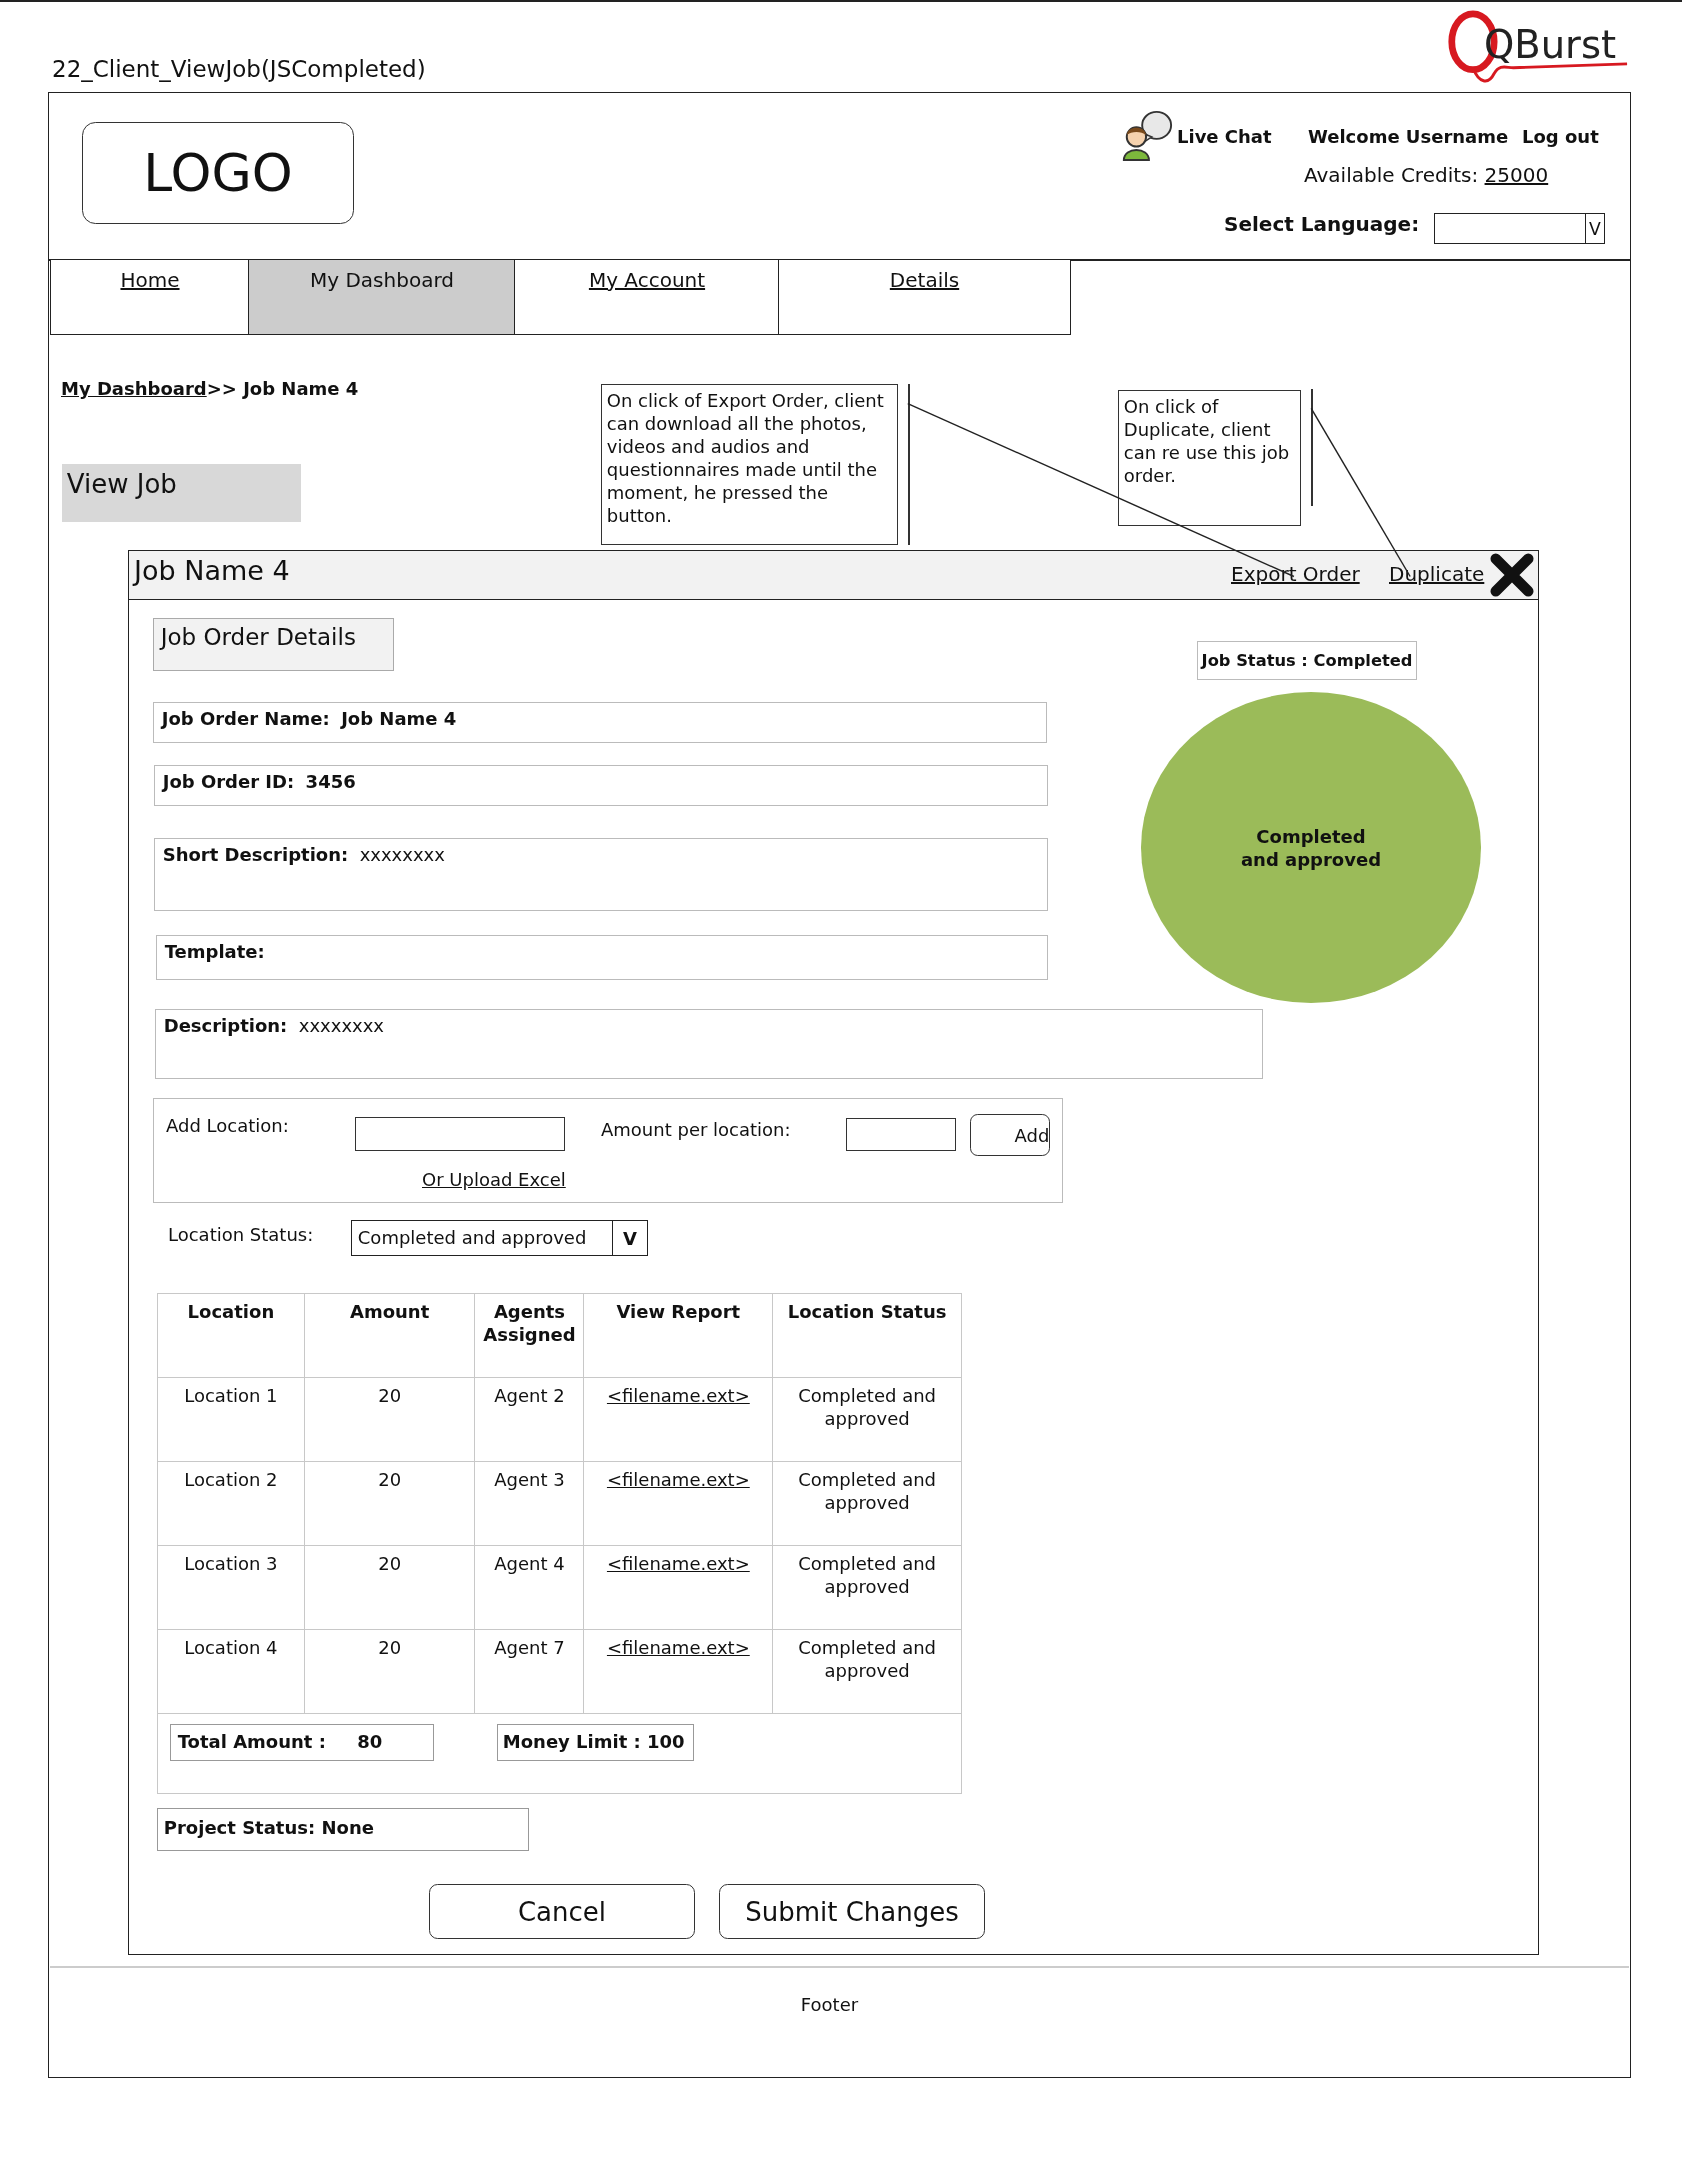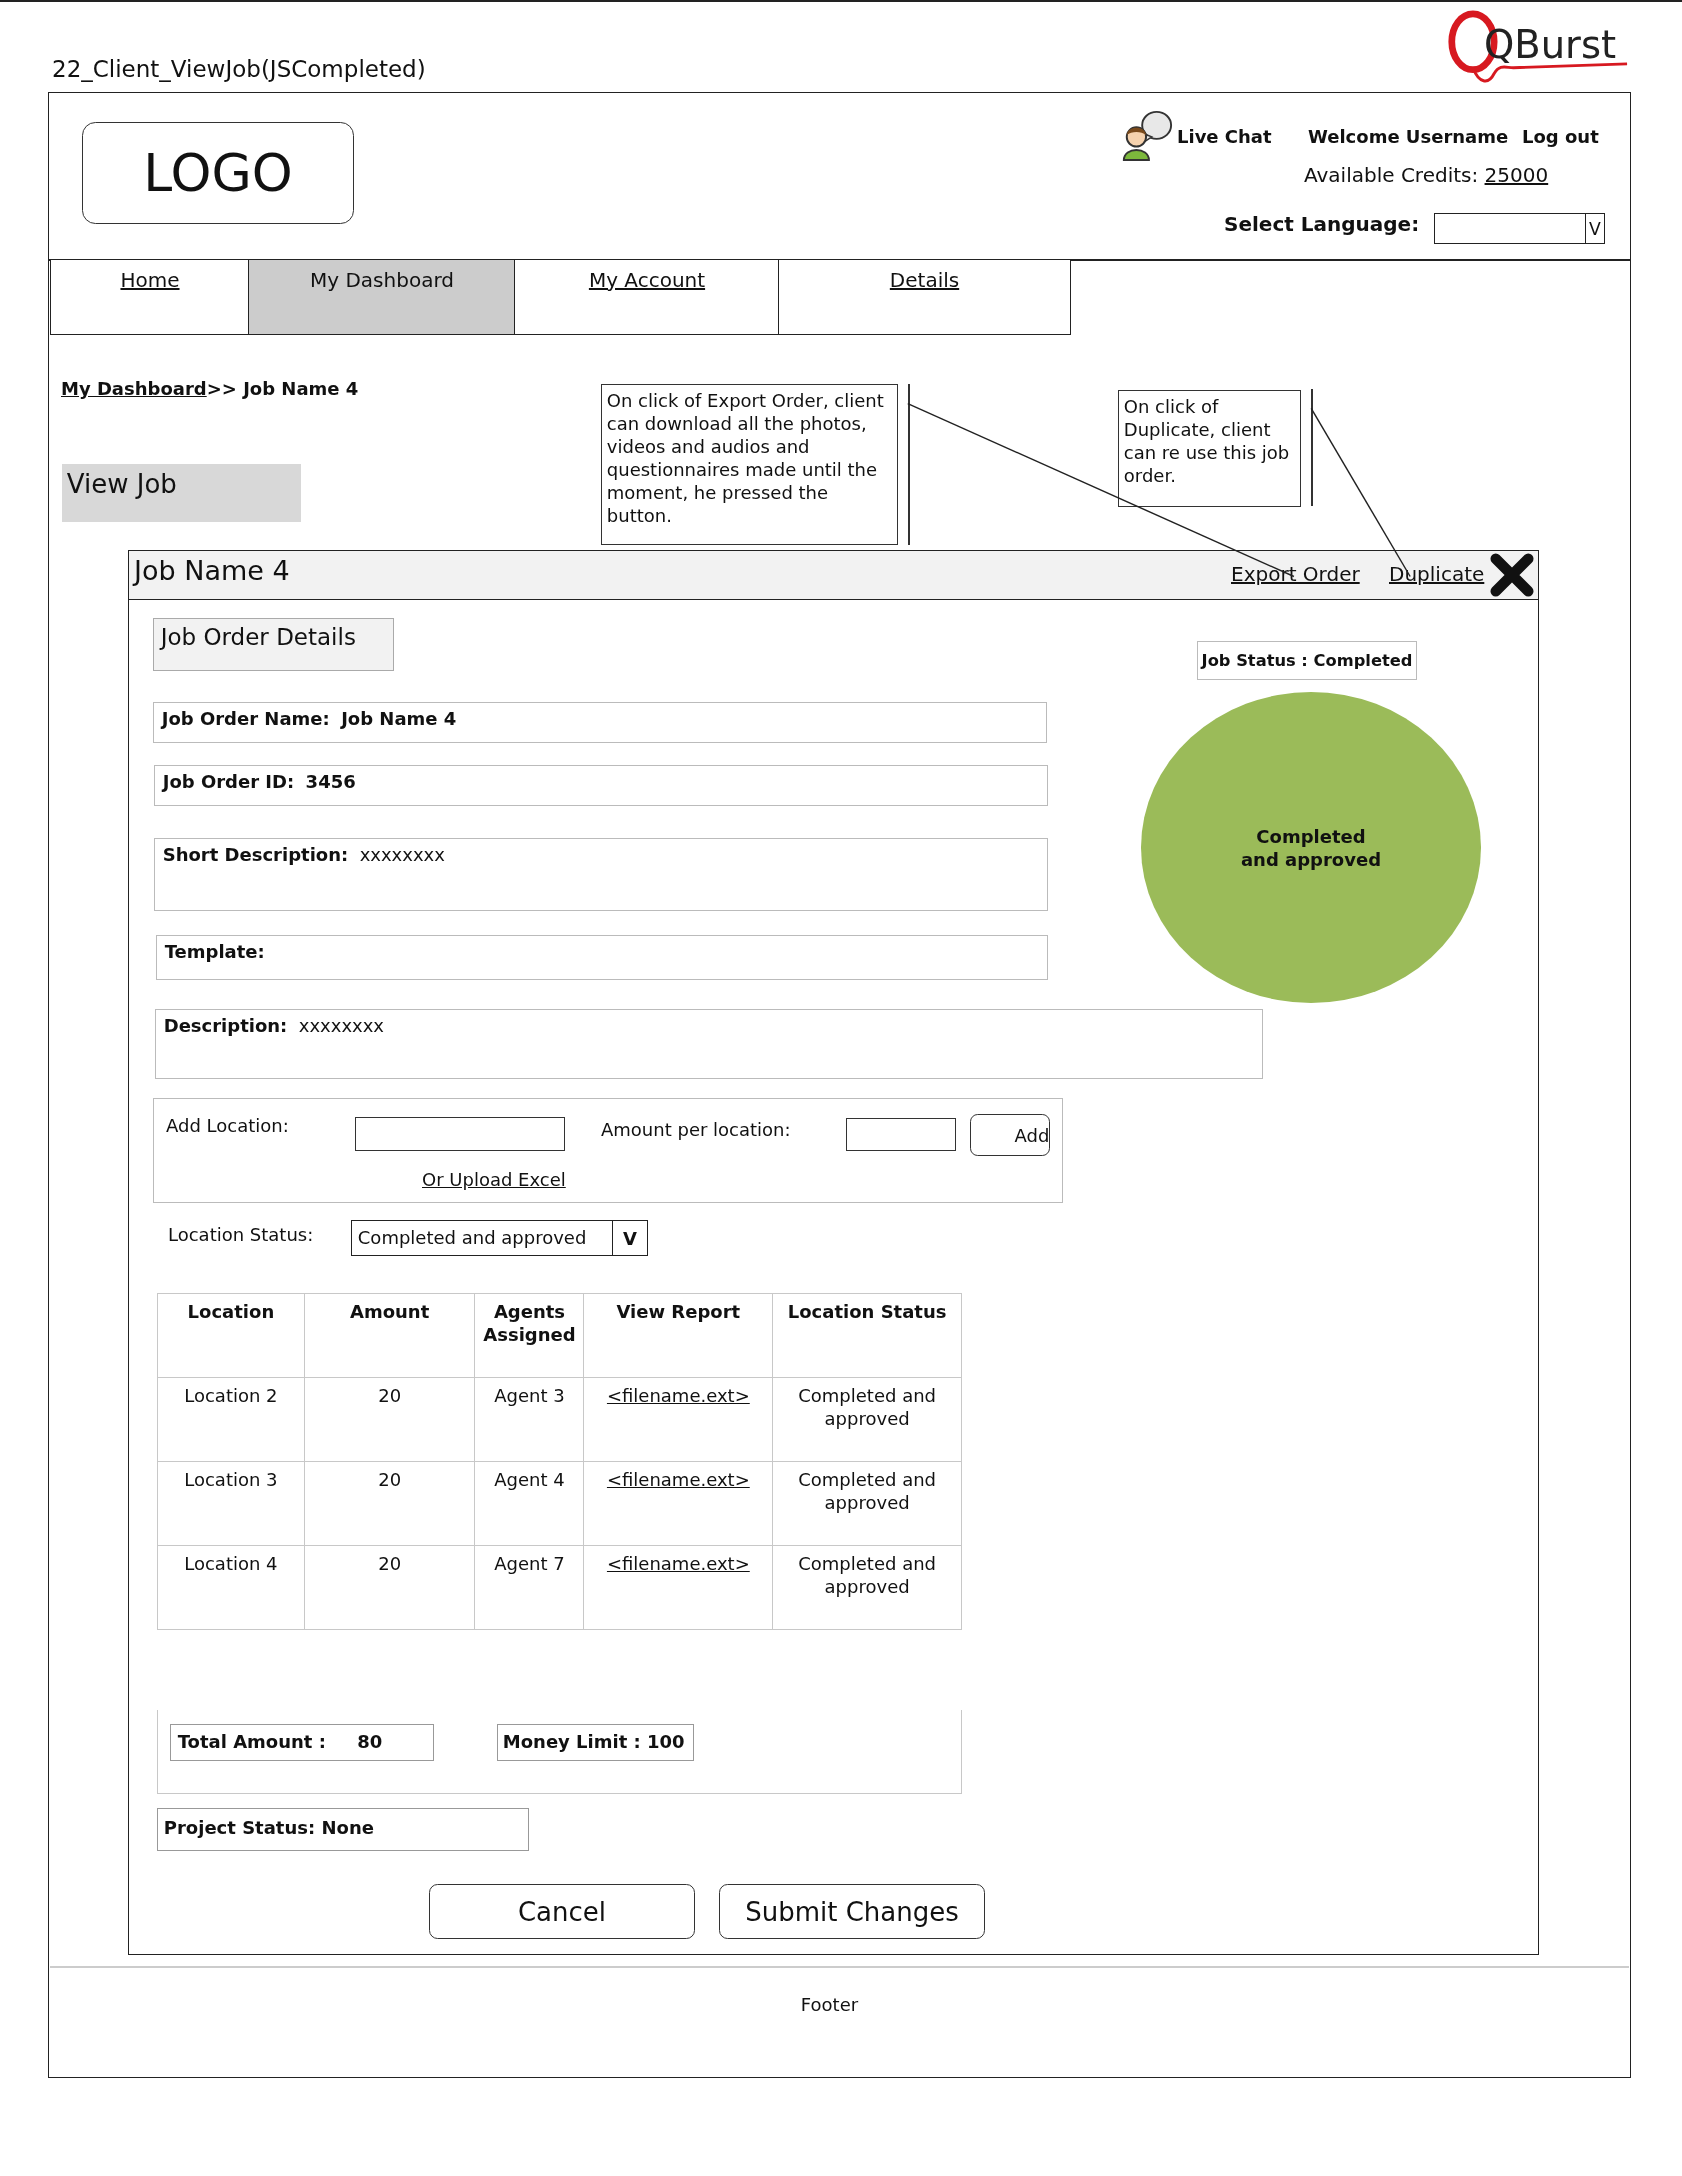"On click of Duplicate, client" .note-dup { height: 117px -> 136px }
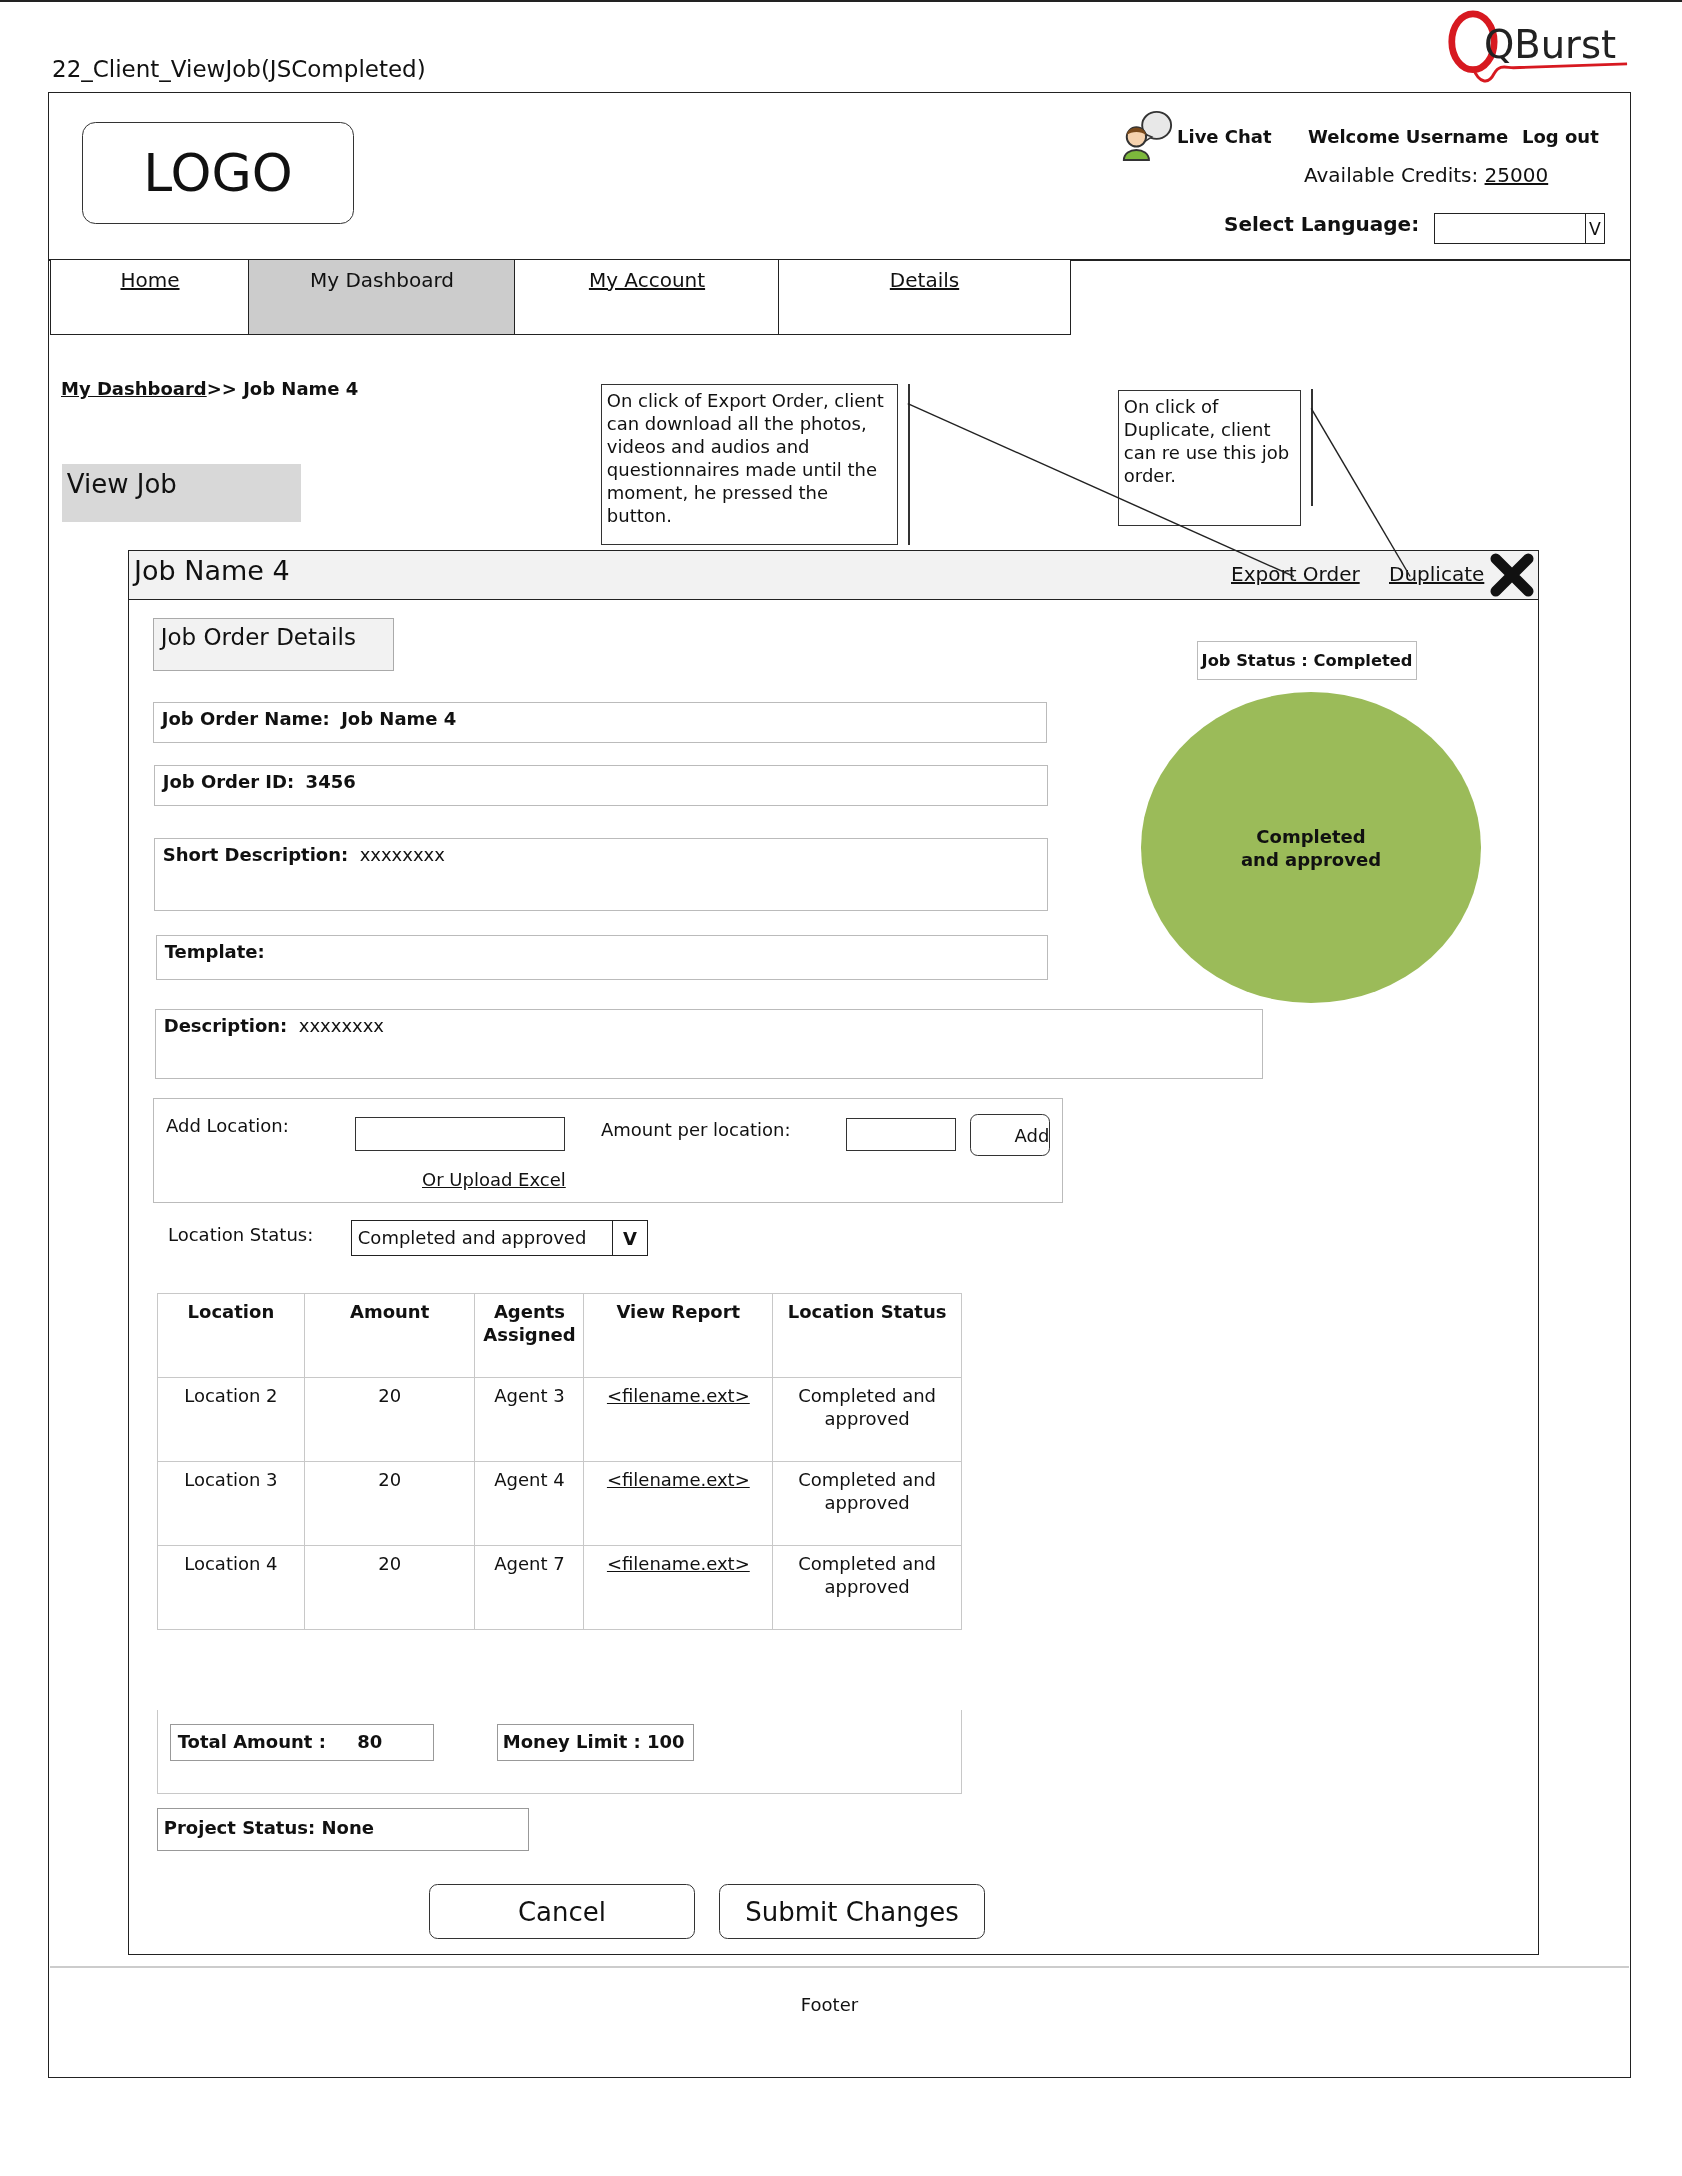"Location 1" tr { html: none -> <tr> <td>Location 1</td> <td>20</td> <td>Agent 2</td> <td><span>&lt;filename.ext&gt;</span></td> <td>Completed and approved</td> </tr> }
